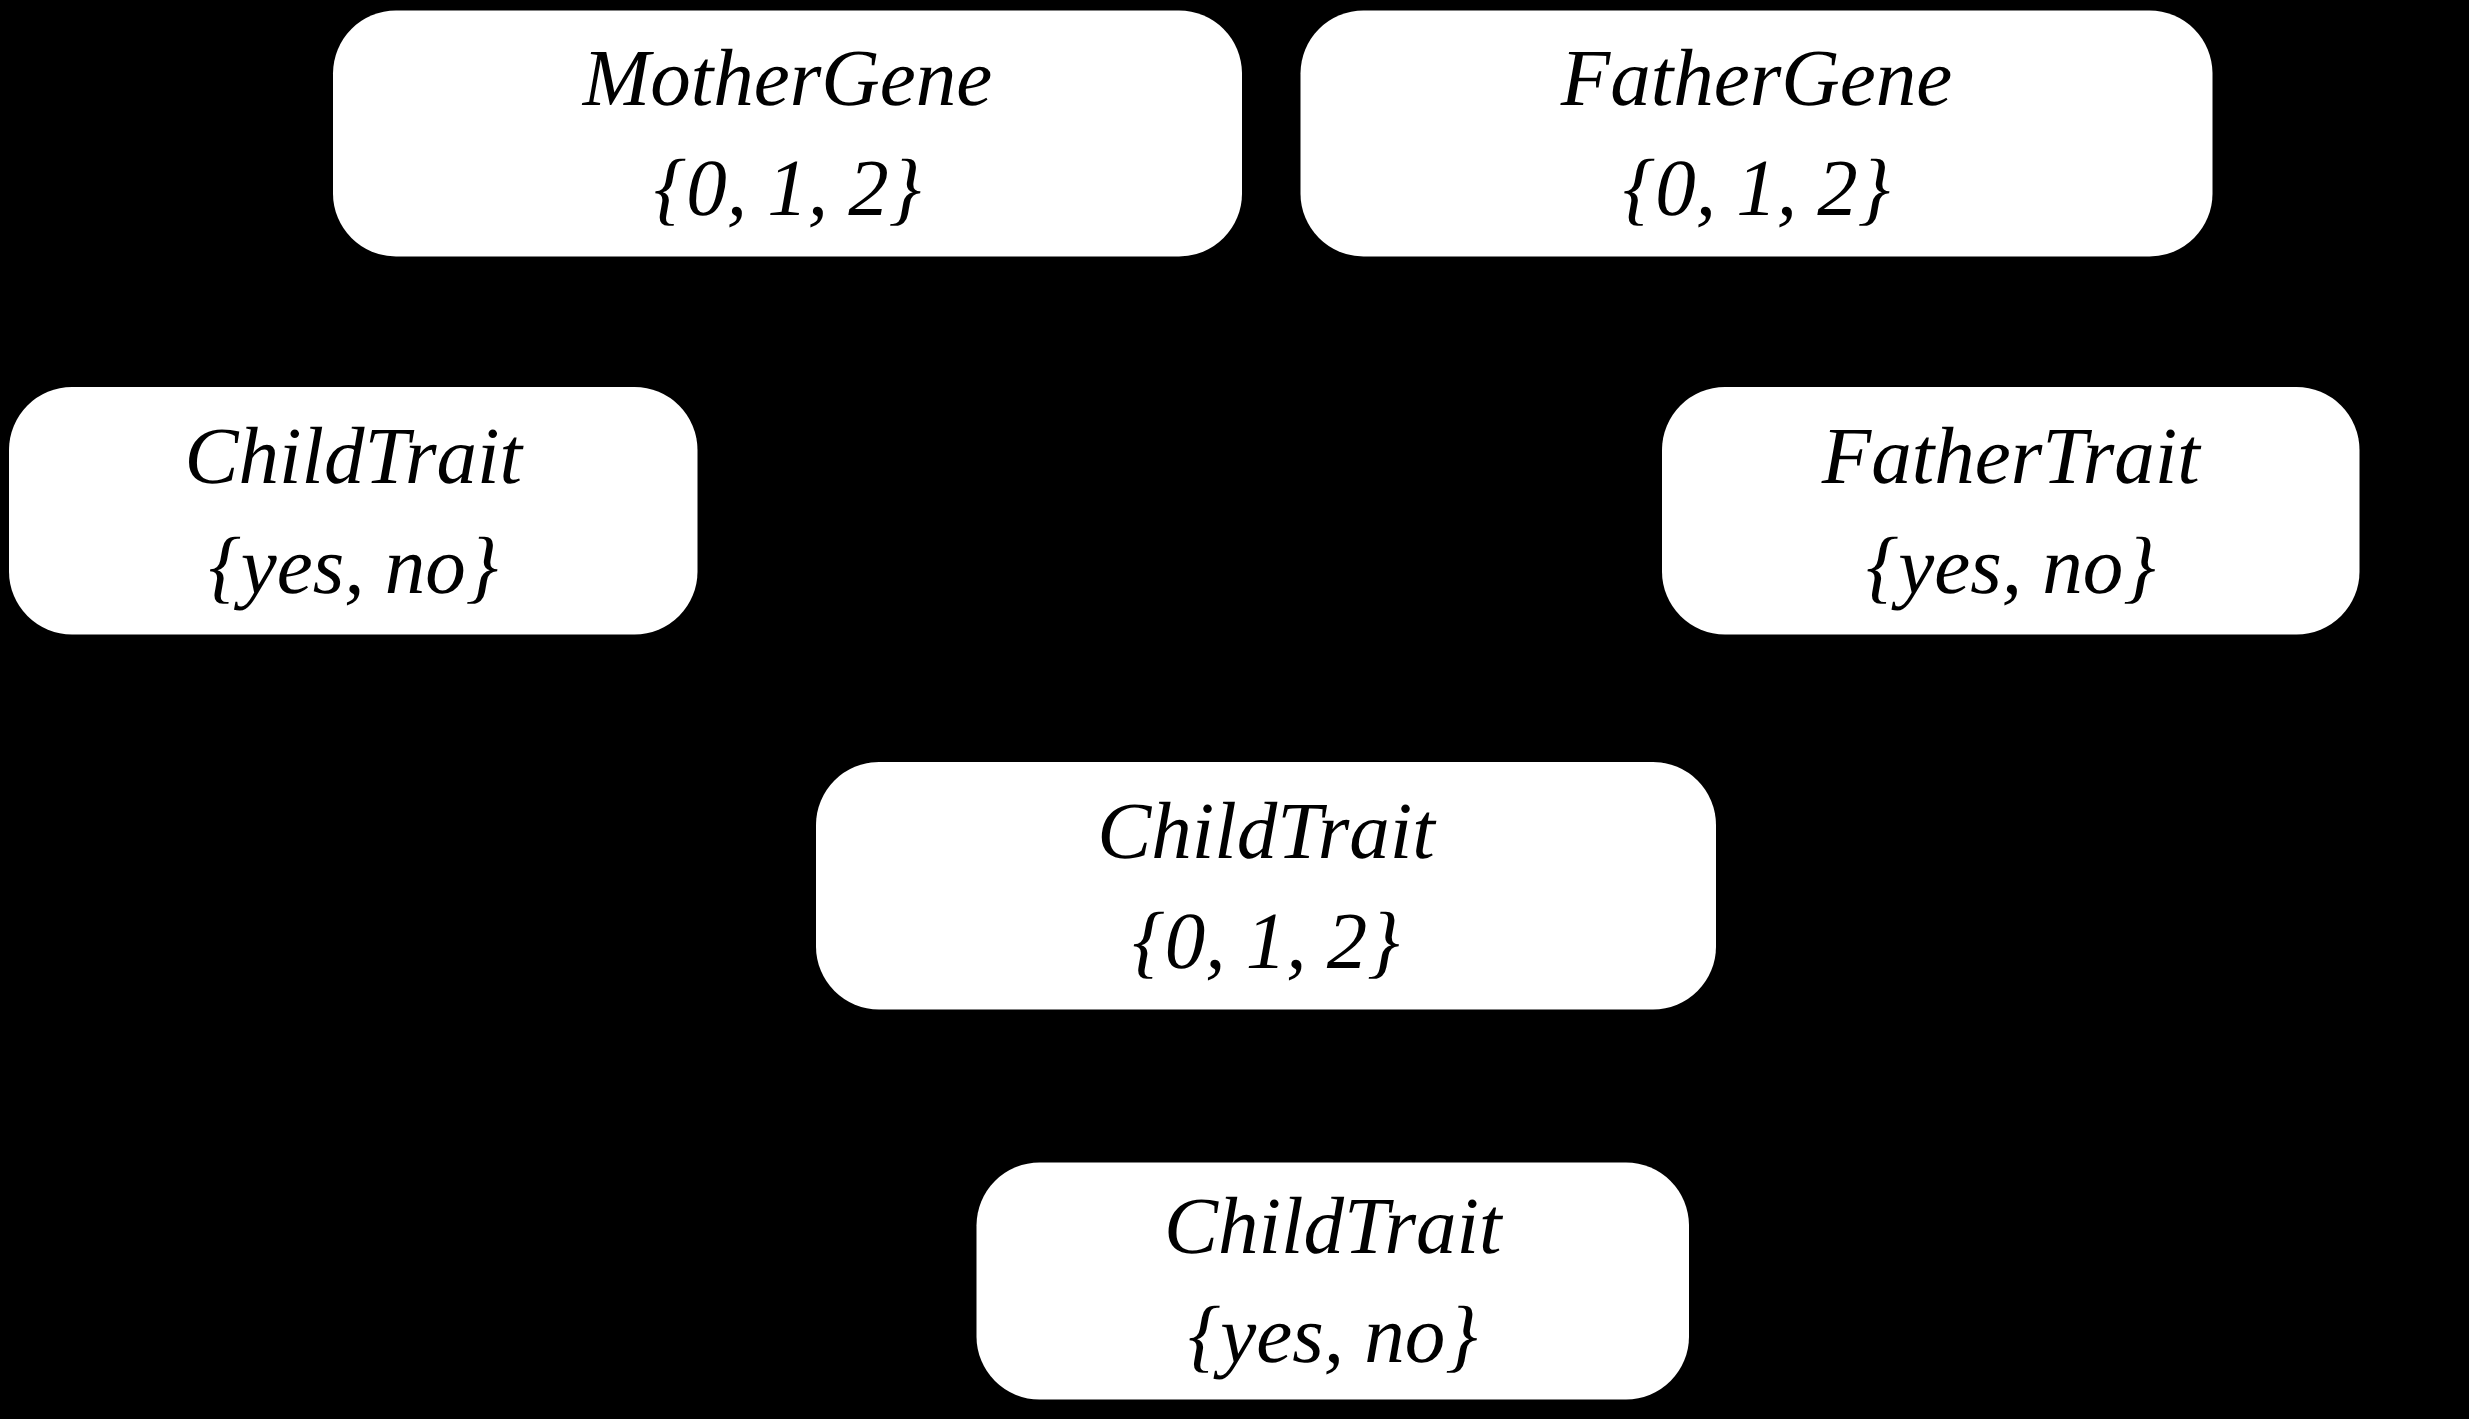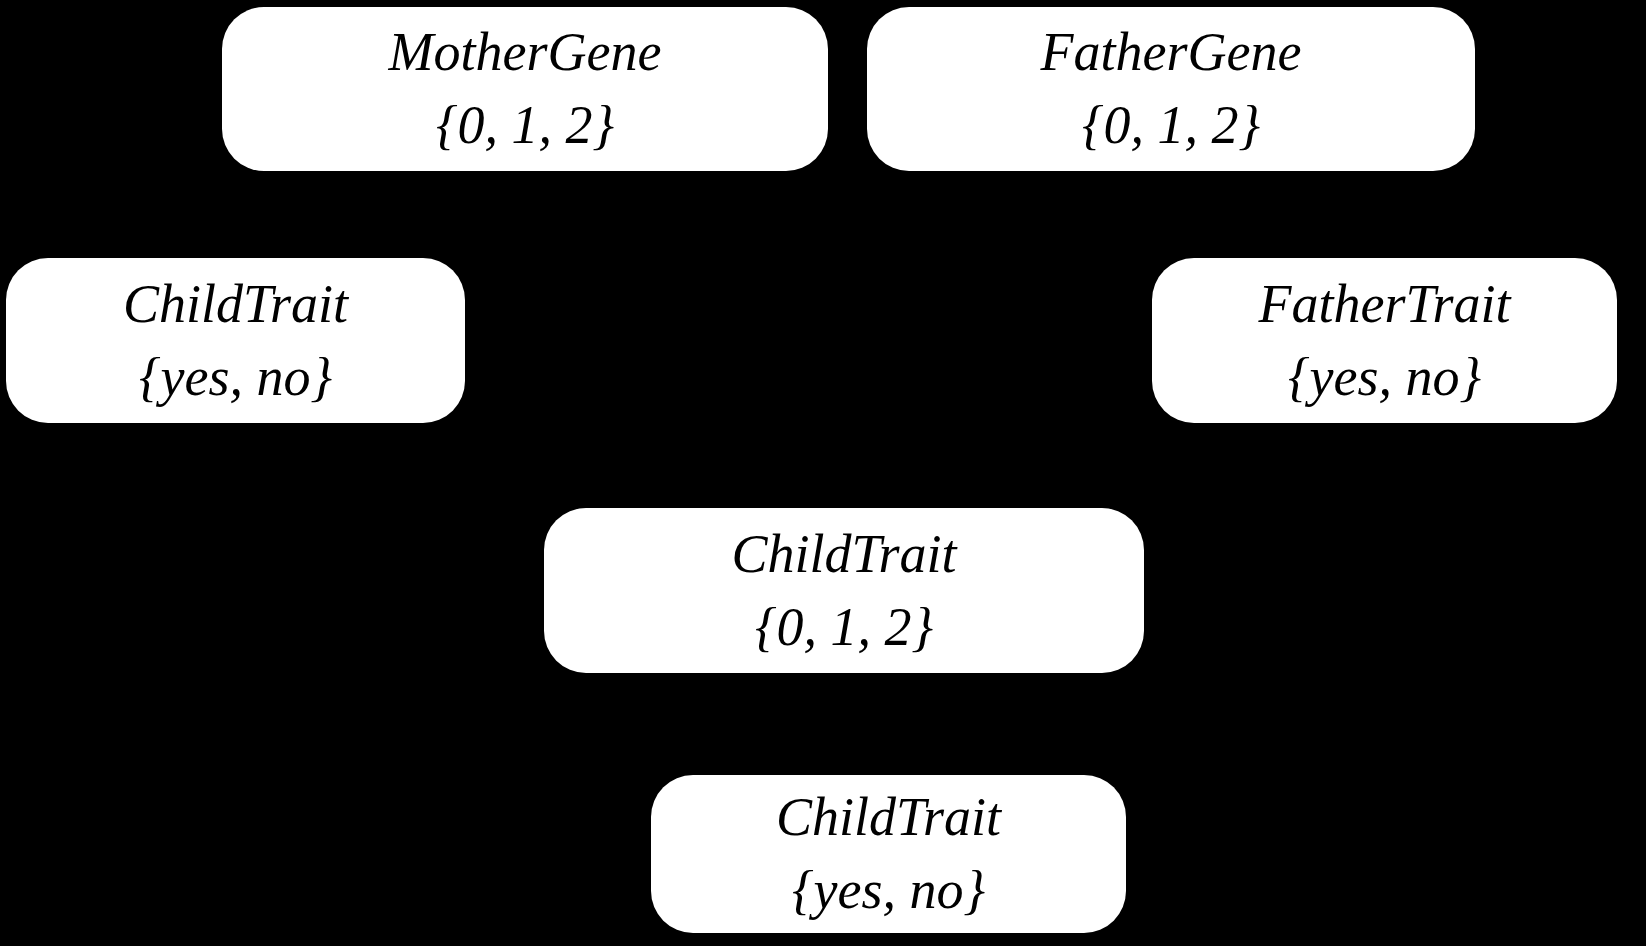"FatherTrait" .pos-father-trait { margin-left: 44px -> none }
